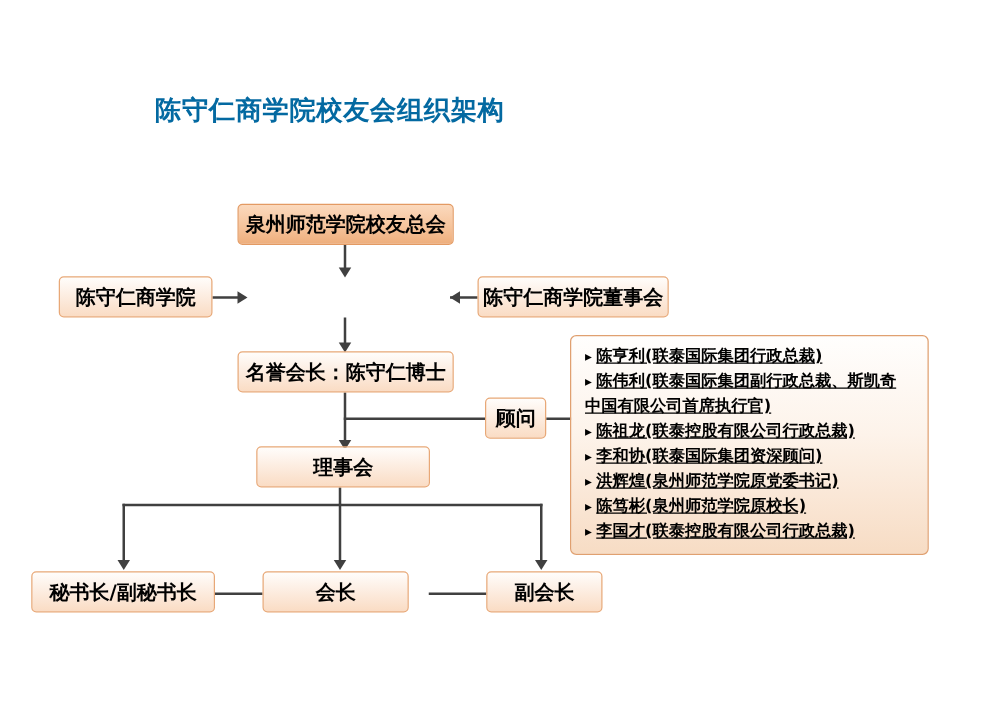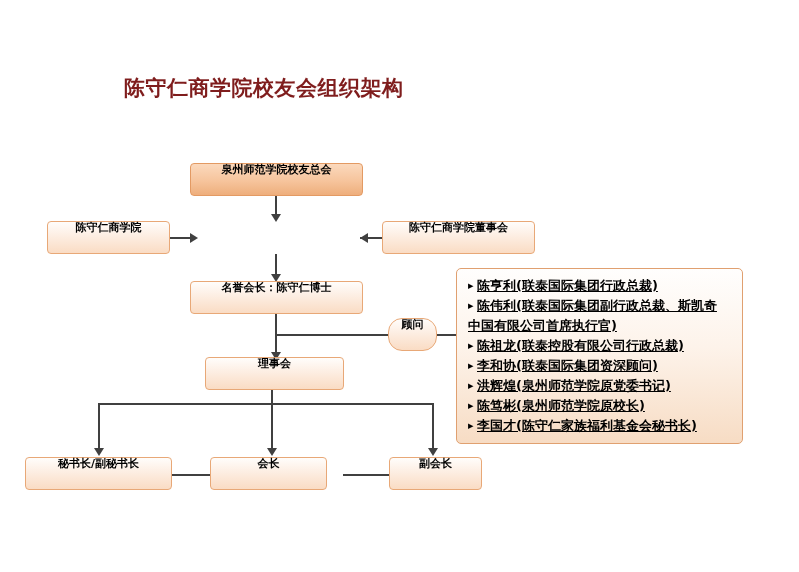"陈守仁商学院校友会组织架构" .chart-title { color: #7f1d1d -> #0369a1 }
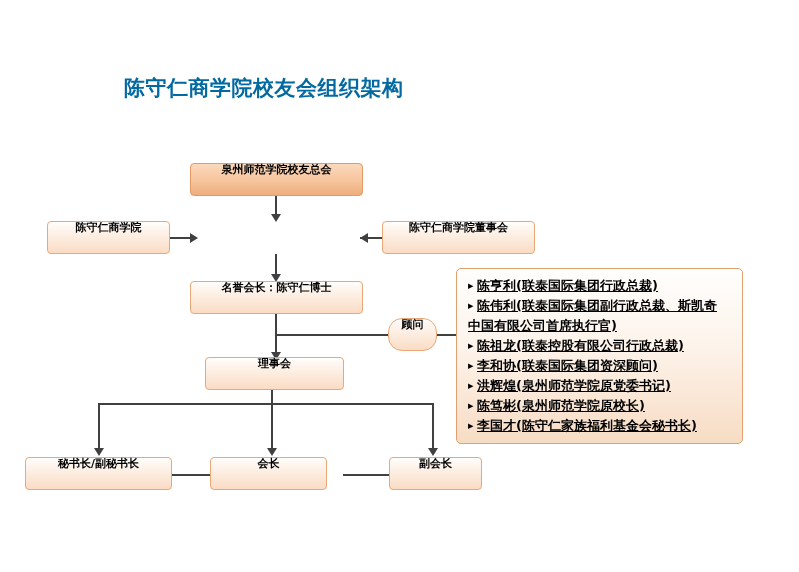"泉州师范学院校友总会" .node { align-items: none -> center; font-size: 11px -> 16px }
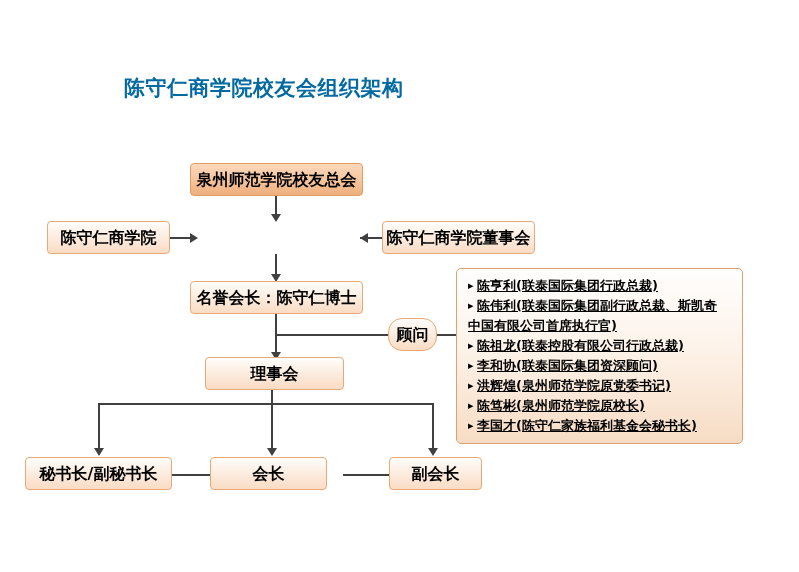"顾问" div.node { border-radius: 14px -> none }
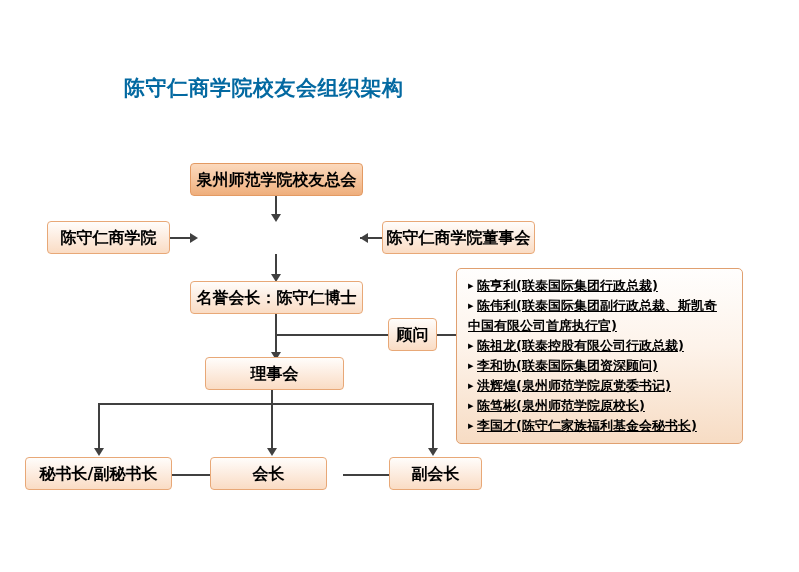"李国才(陈守仁家族福利基金会秘书长)" span.atext { text: 陈守仁家族福利基金会秘书长 -> 联泰控股有限公司行政总裁 }
